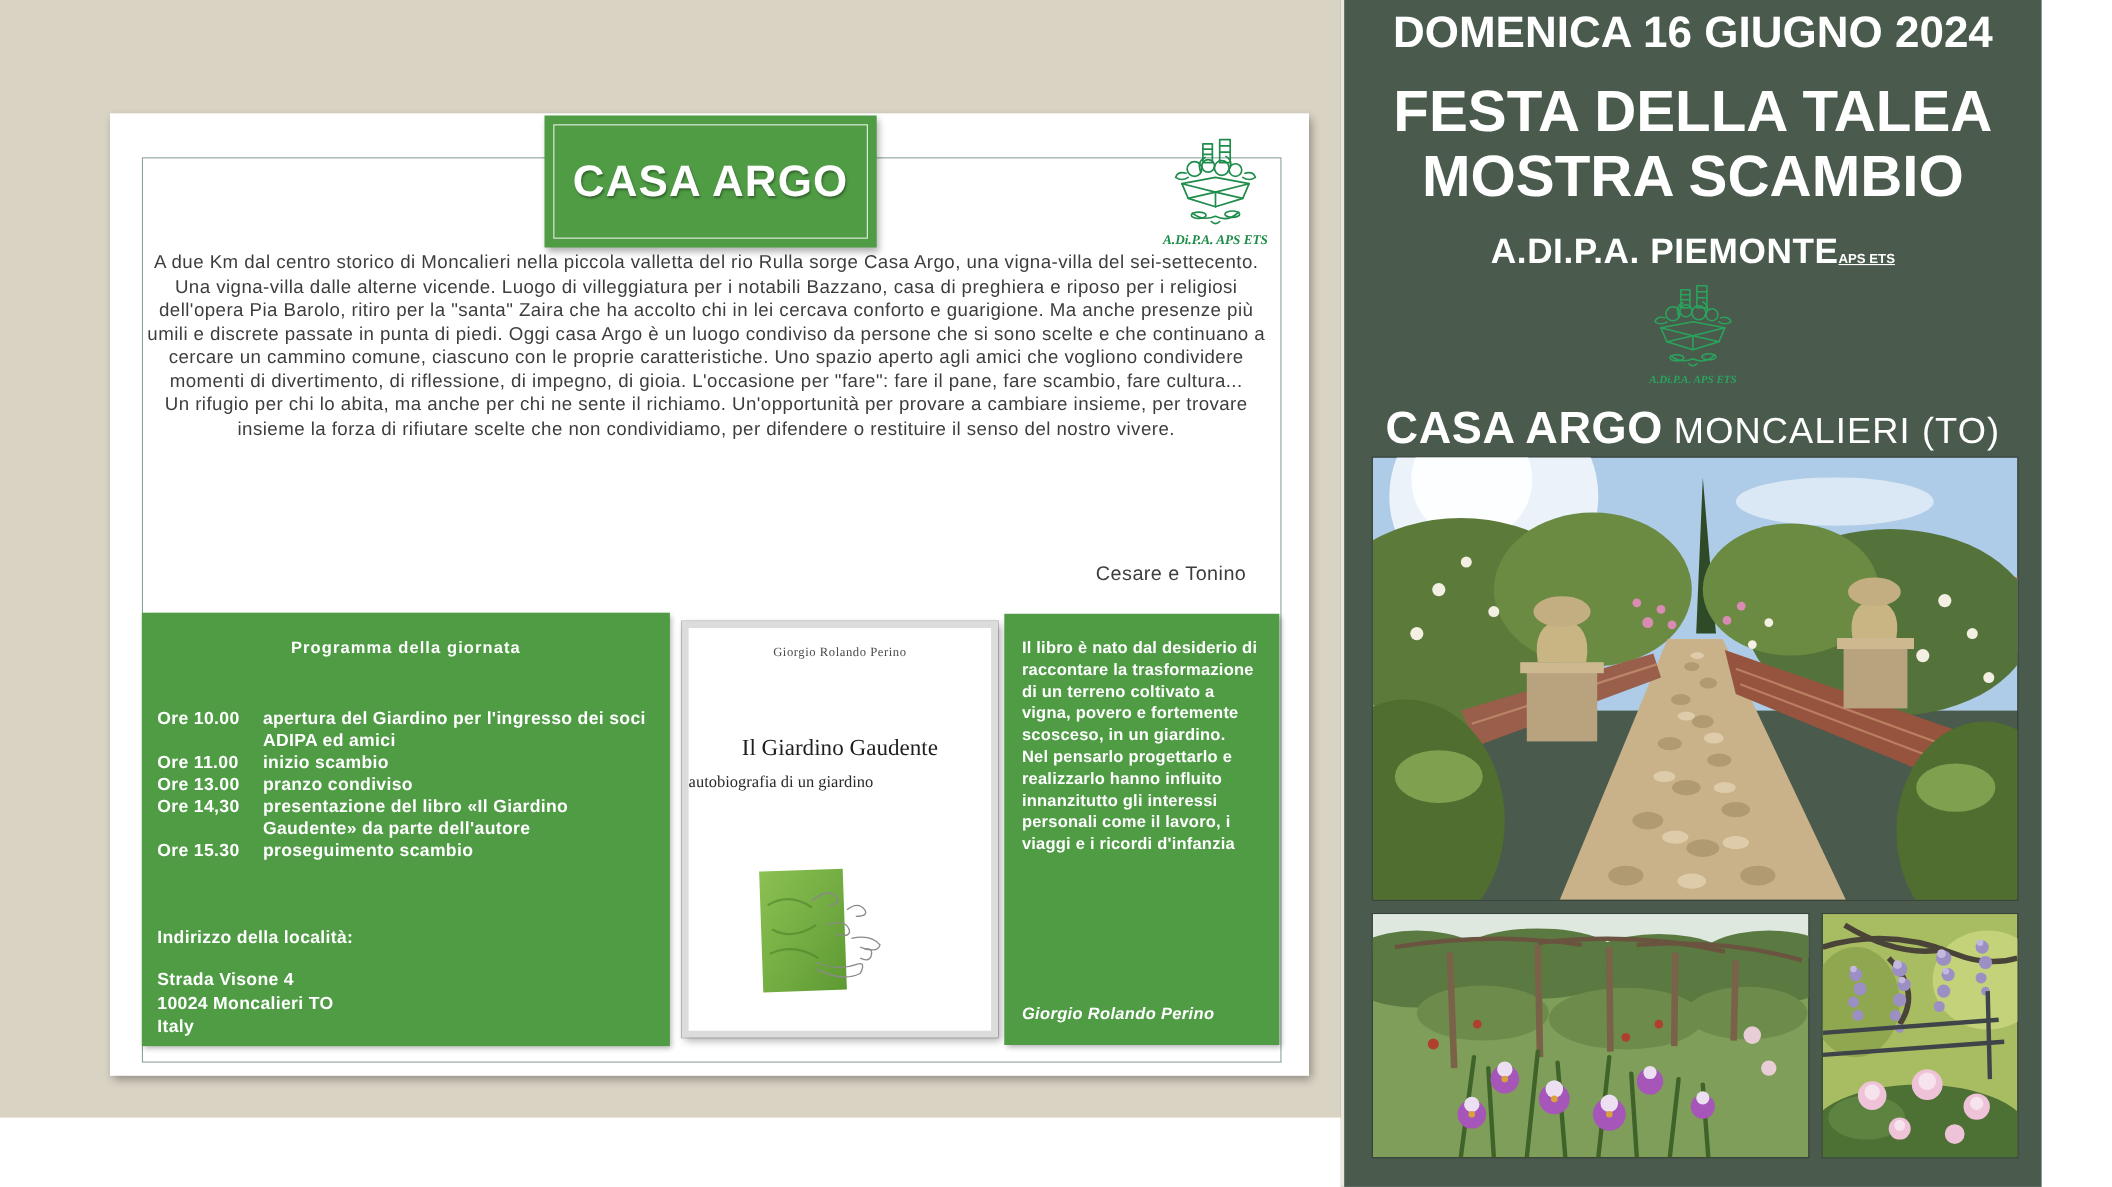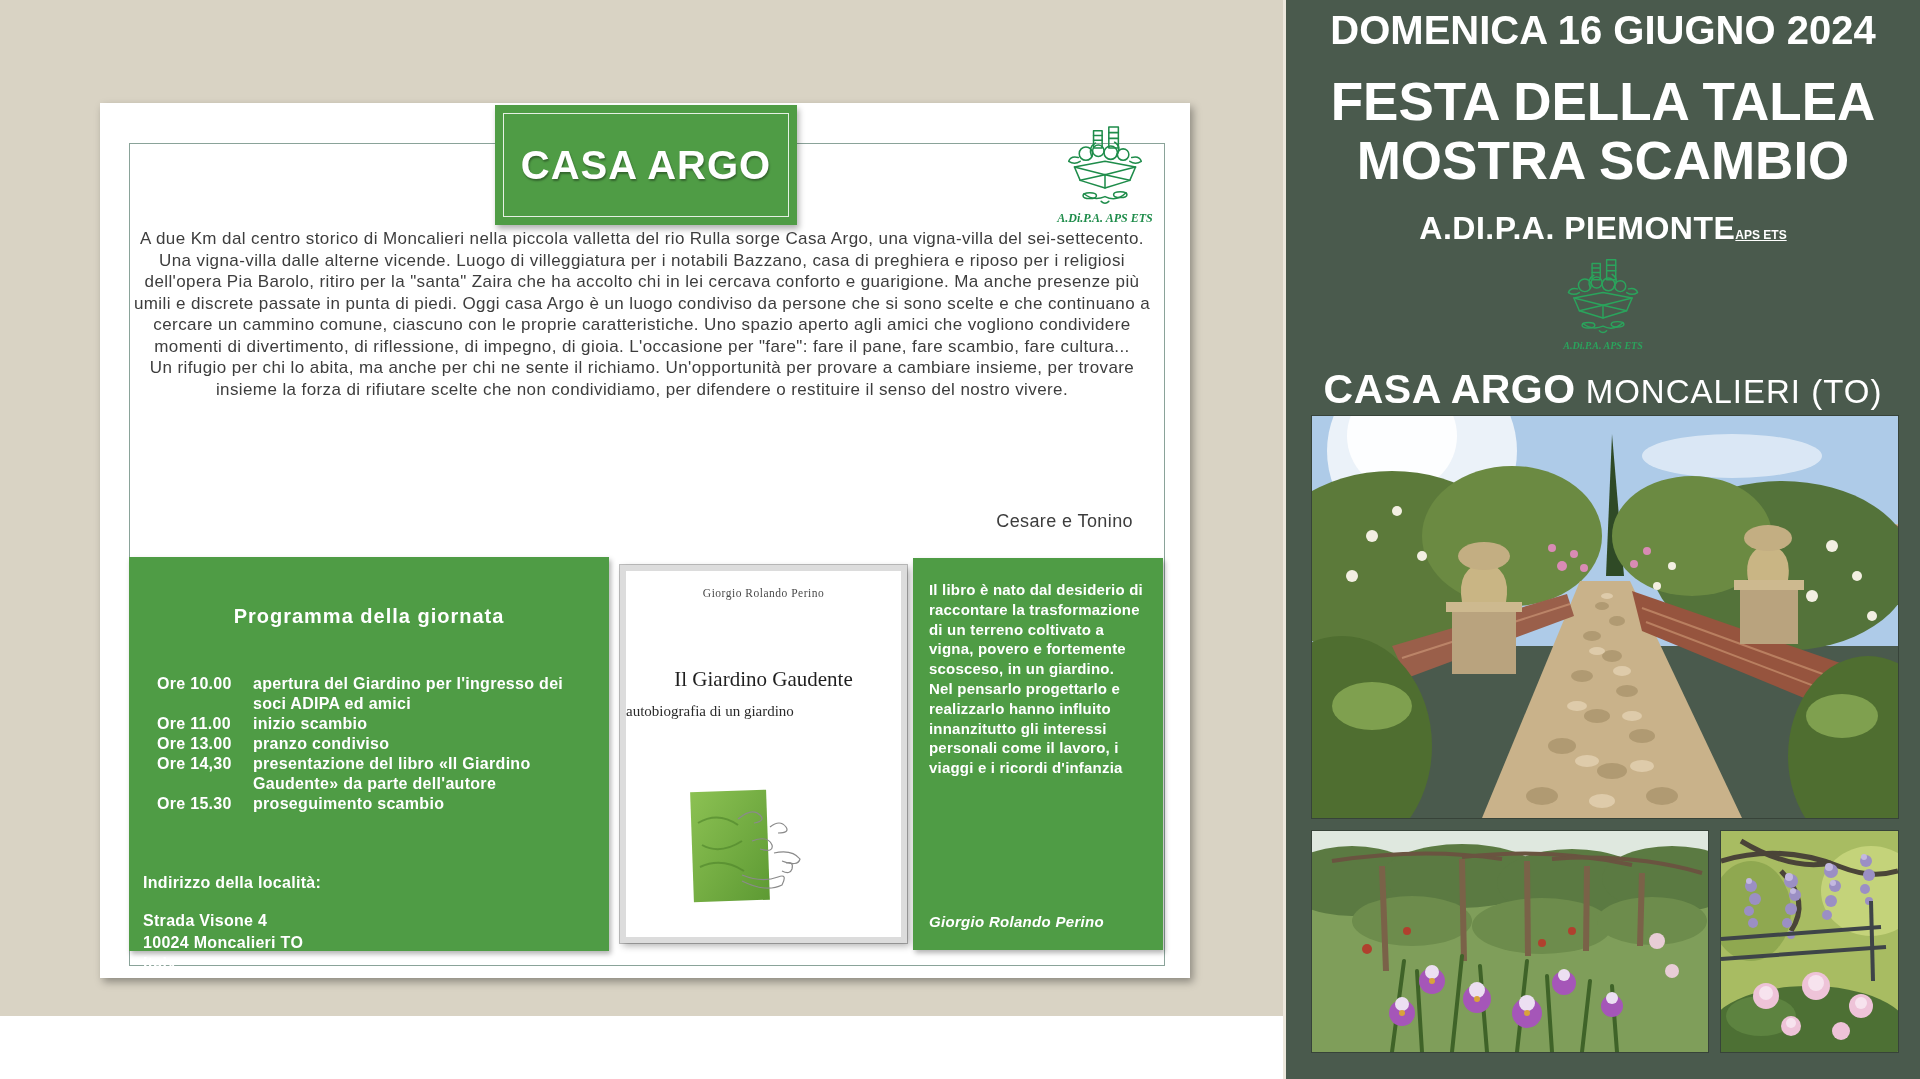"DOMENICA 16 GIUGNO 2024" .panel { left: 1283px -> 1219px }
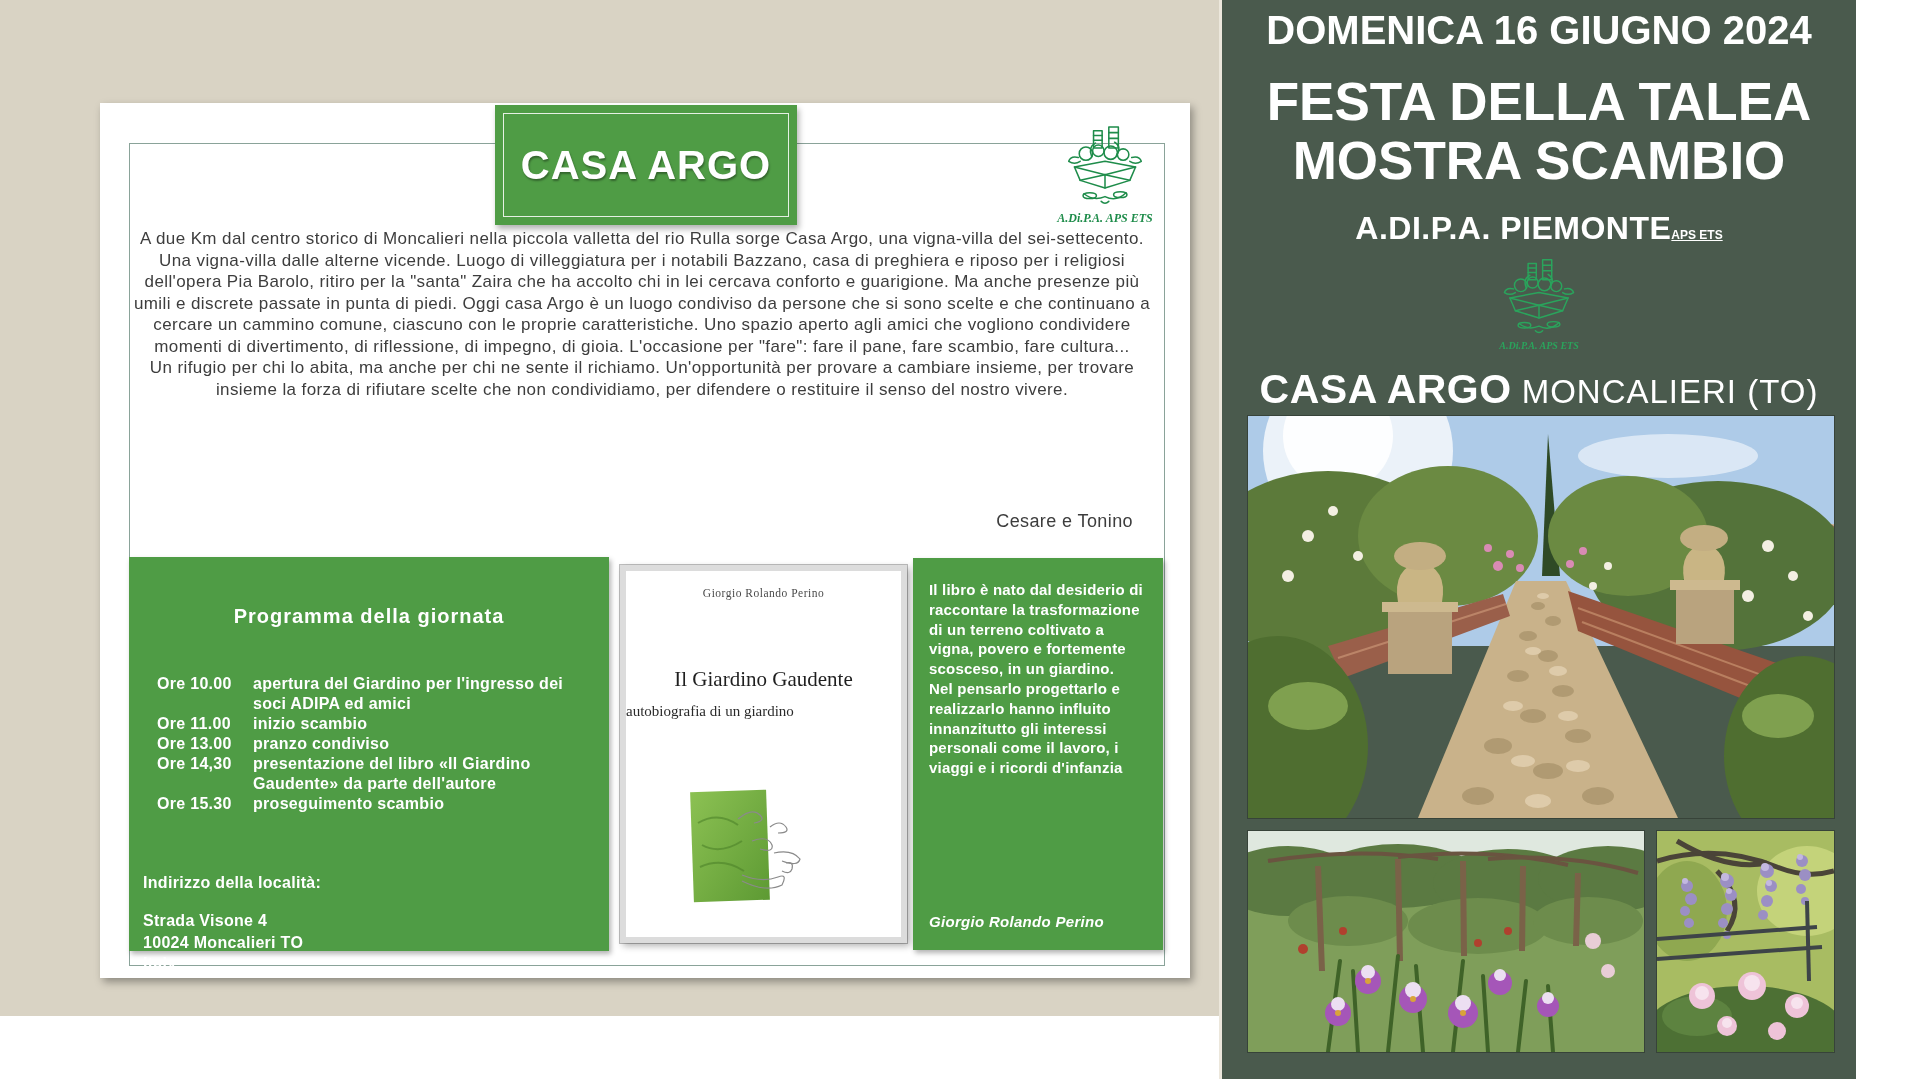"Programma della giornata" .program-title { font-size: 20px -> 15px; padding-top: 48px -> 24px }
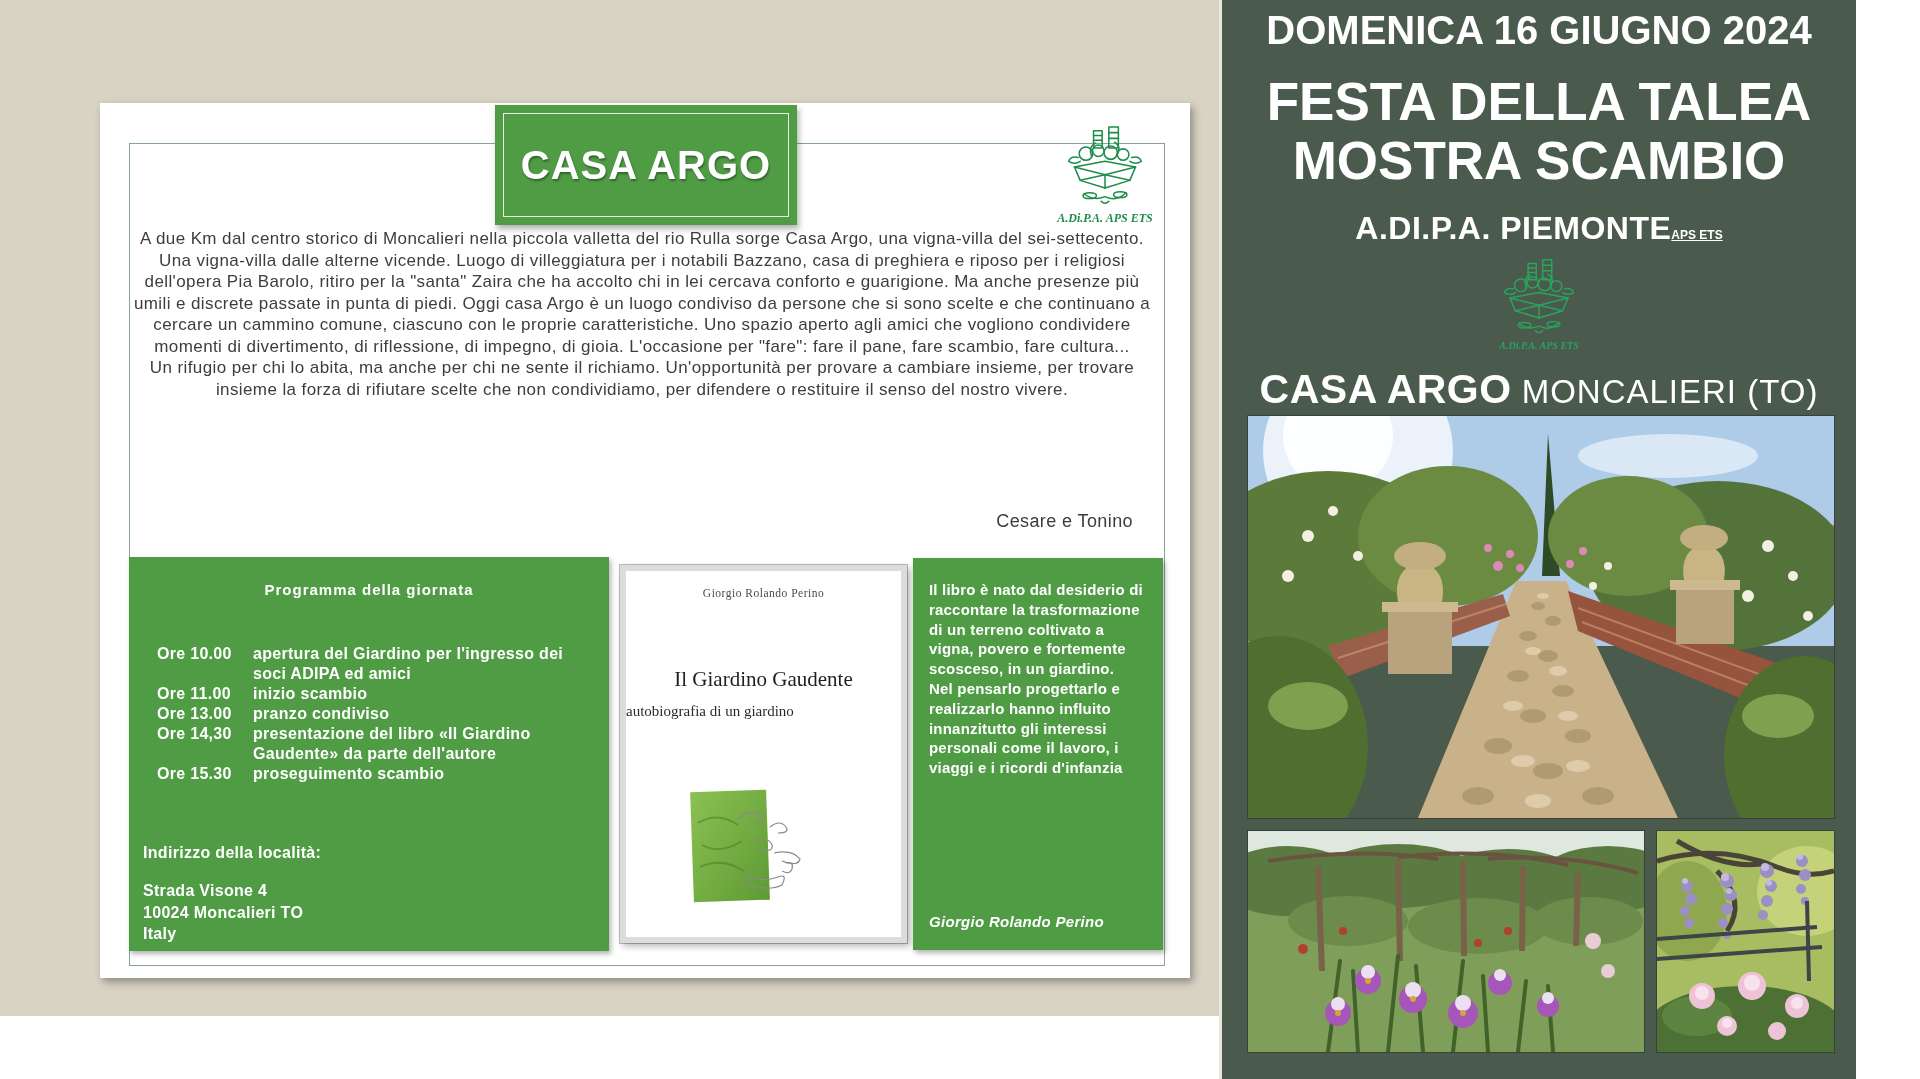"Ore 10.00" .prog-time { margin-left: 14px -> none }
